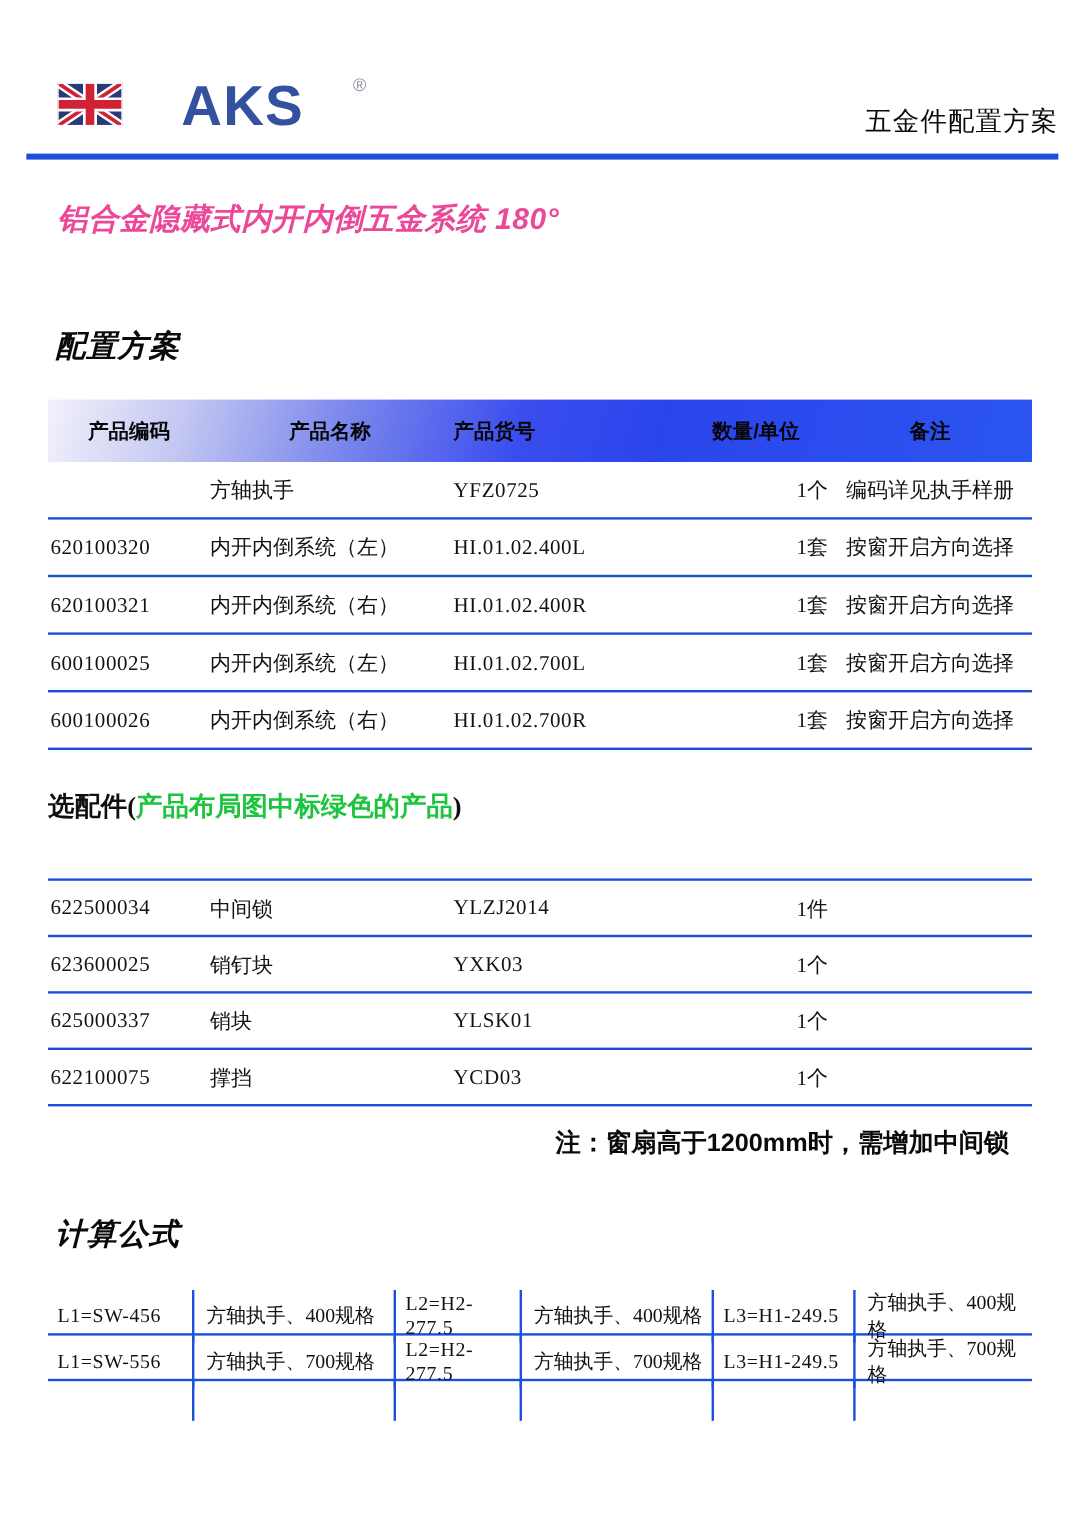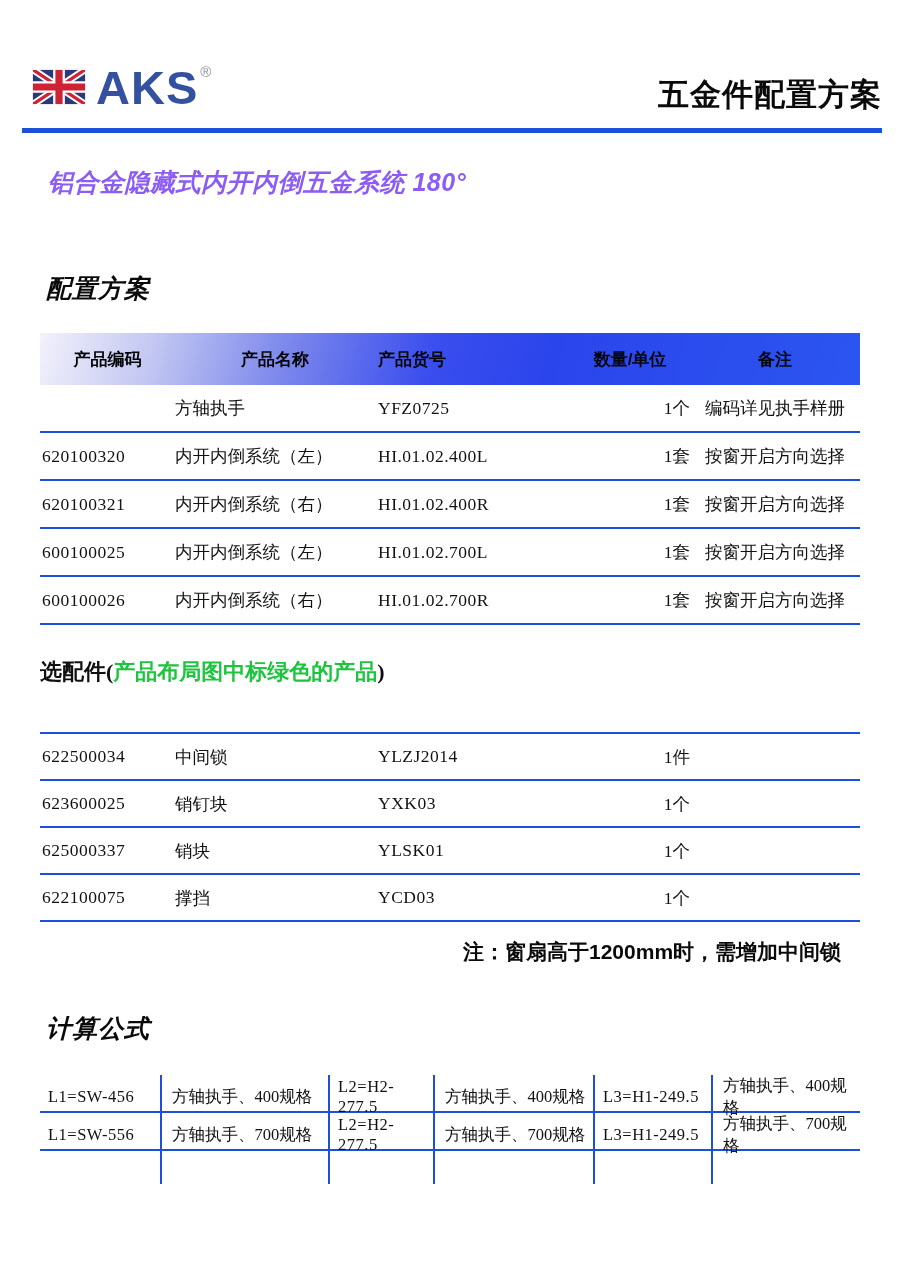"AKS" .brand-row { gap: none -> 39px; left: 32px -> 48px }
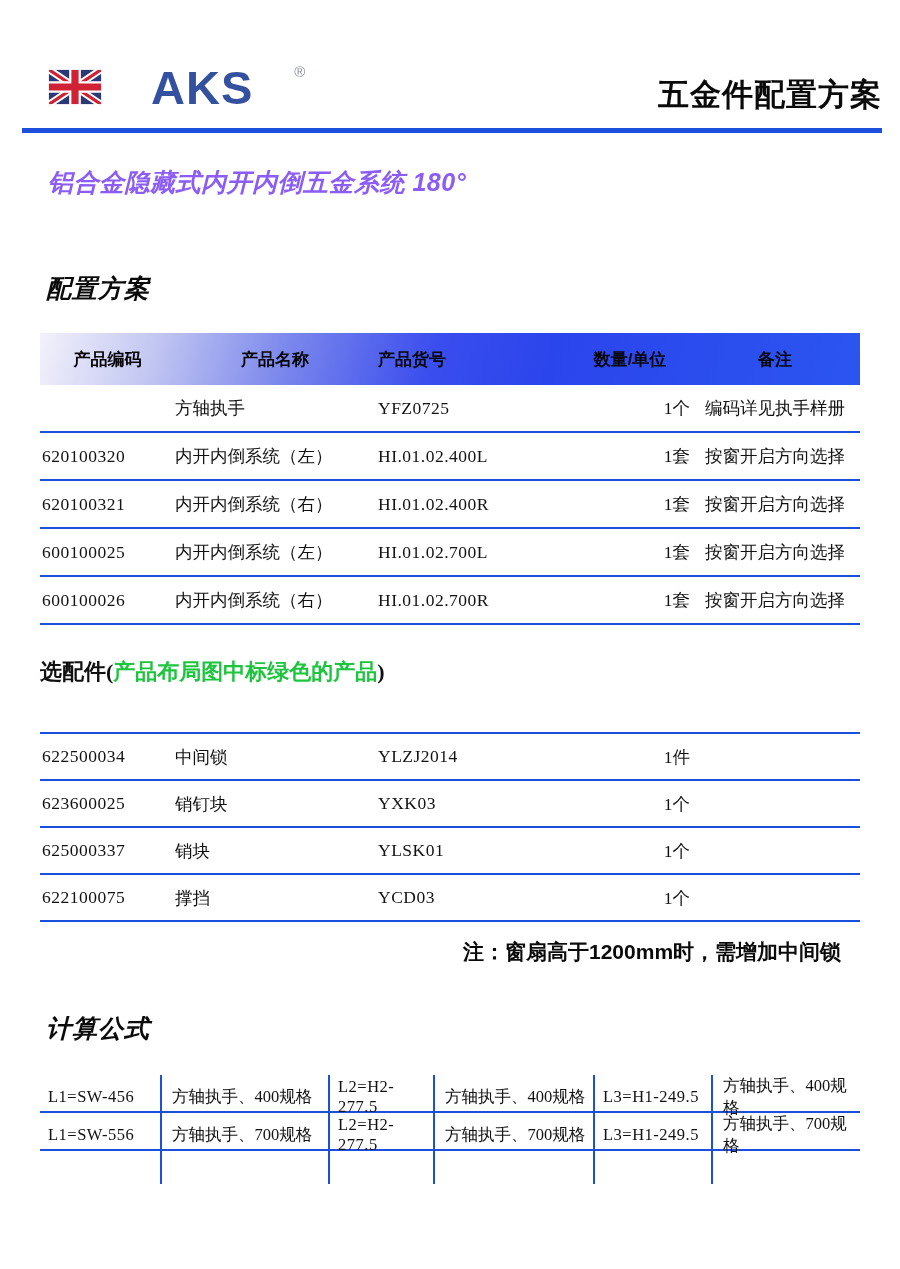"五金件配置方案" .doc-title { font-size: 31px -> 22px; font-weight: 700 -> 400 }
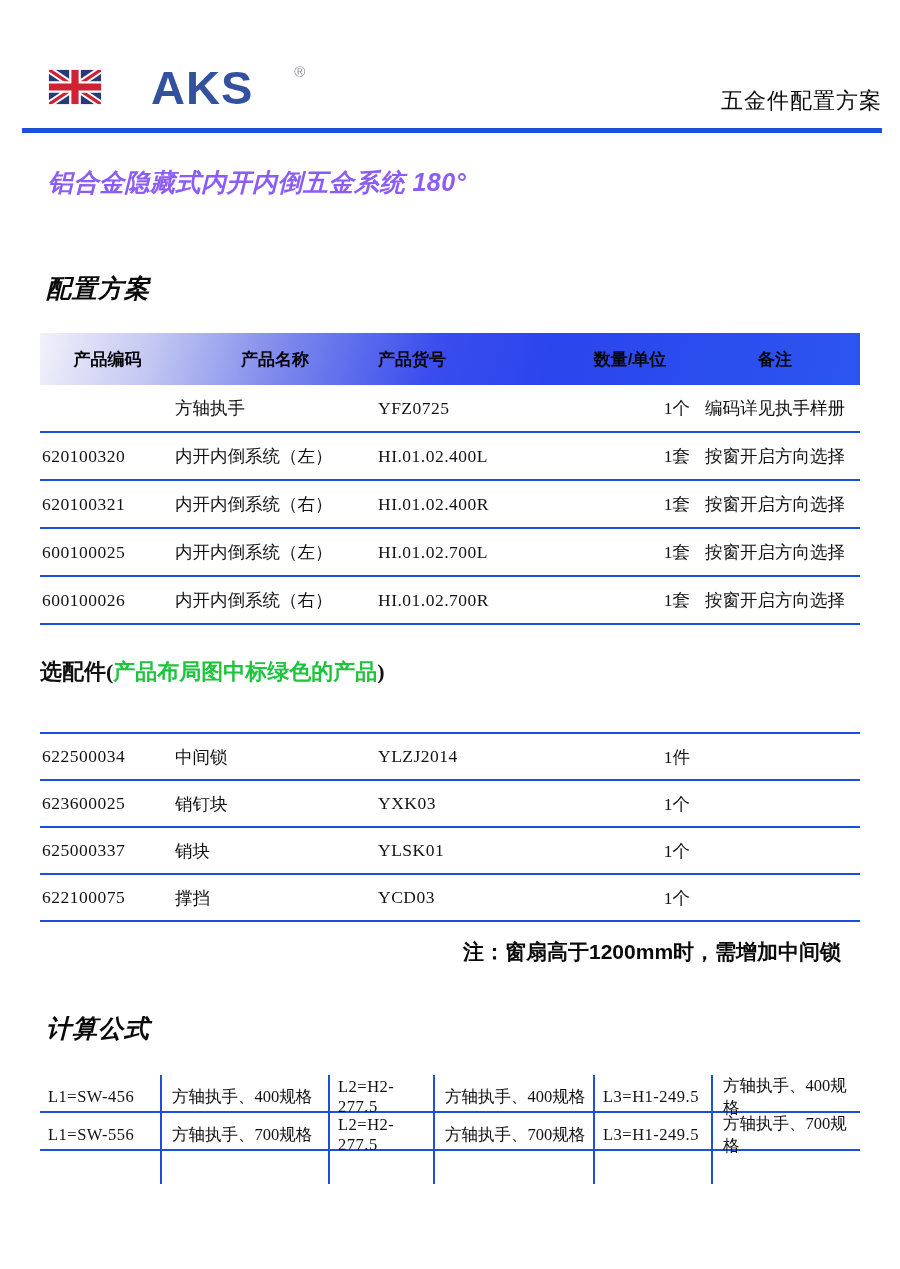"铝合金隐藏式内开内倒五金系统 180°" .subtitle { color: #8b5cf6 -> #ec4899 }
